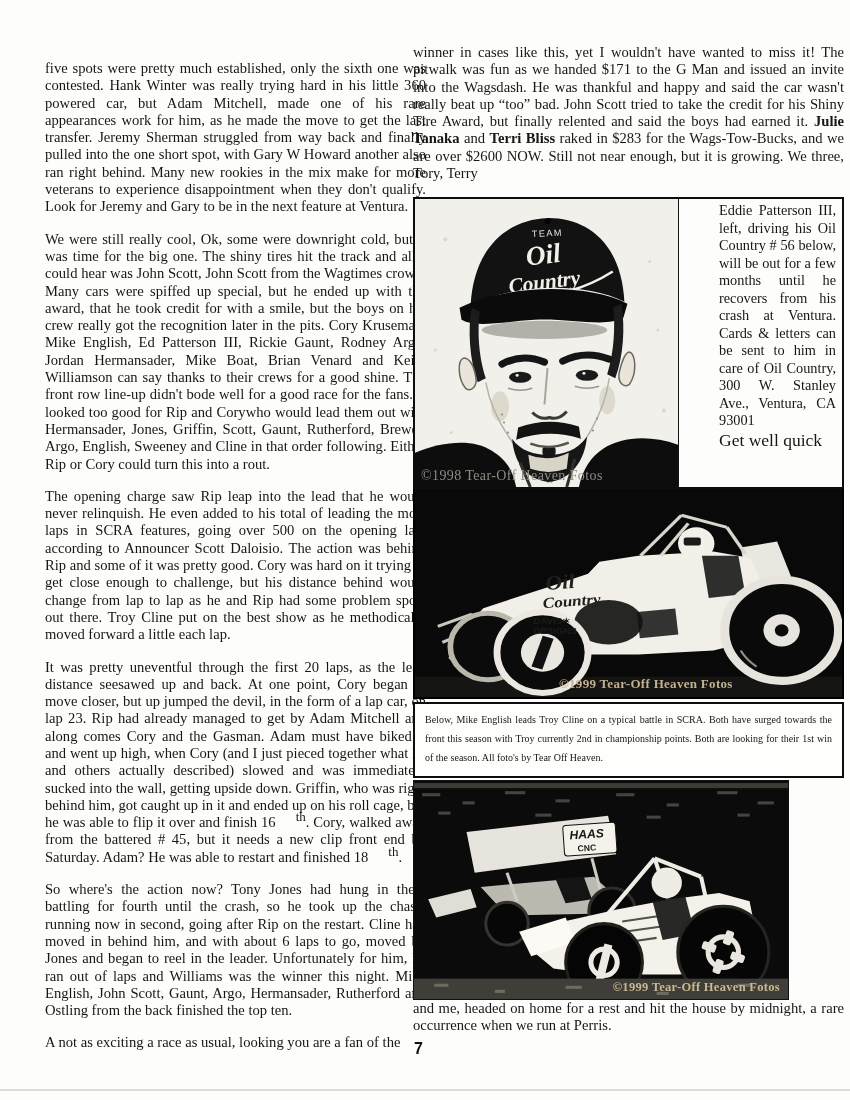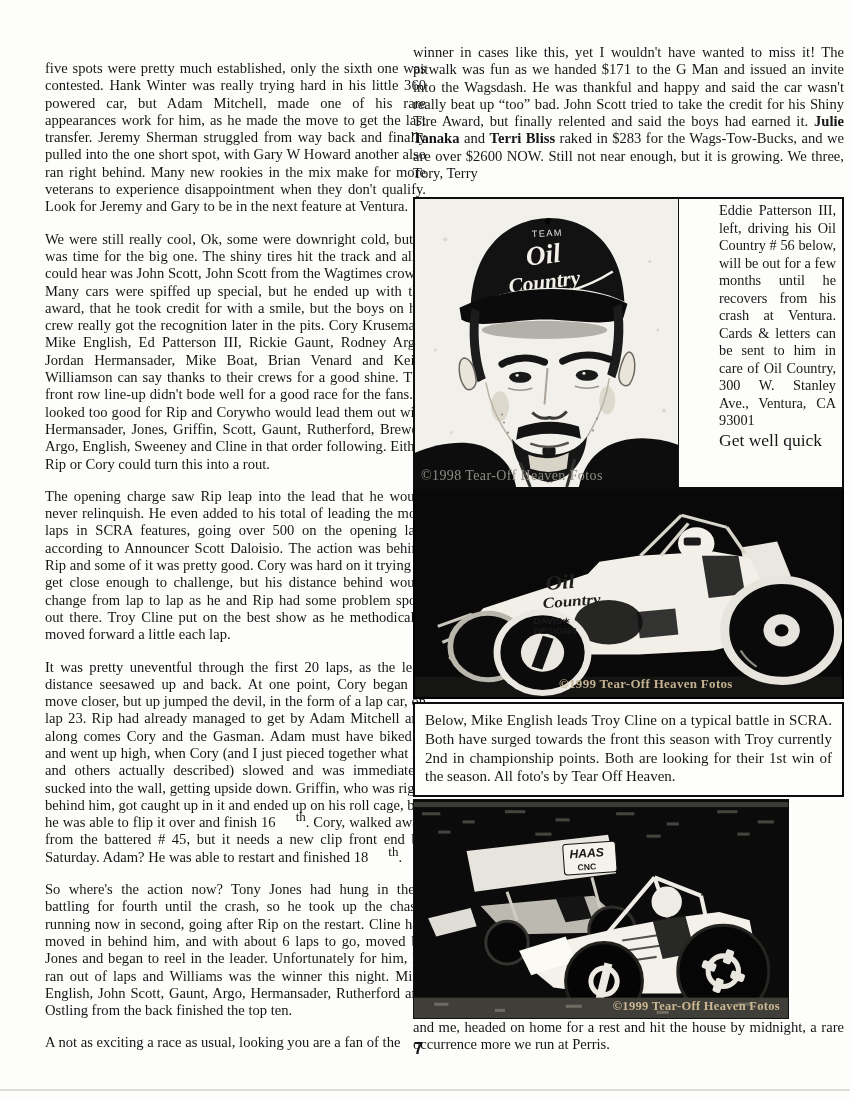"Below, Mike English leads Troy" .captionbox { font-size: 15px -> 10px }
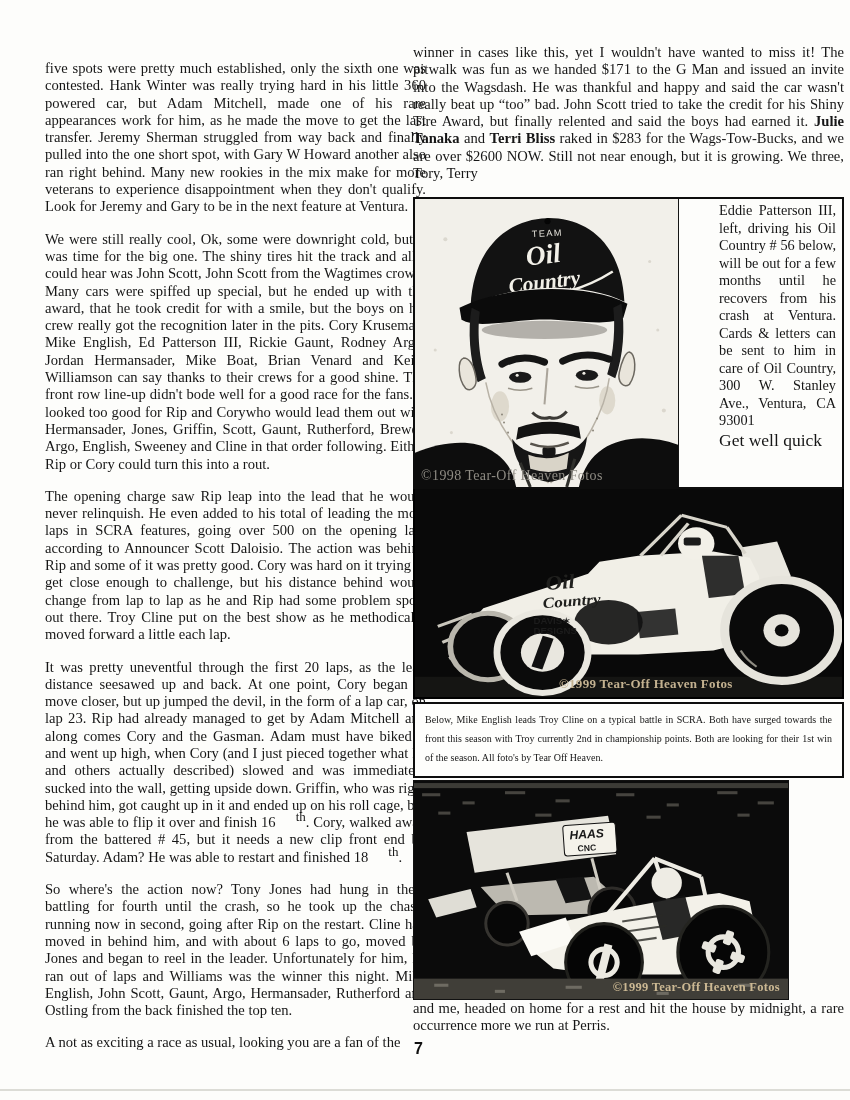"and me, headed on home" p.closing { text: more -> when }
